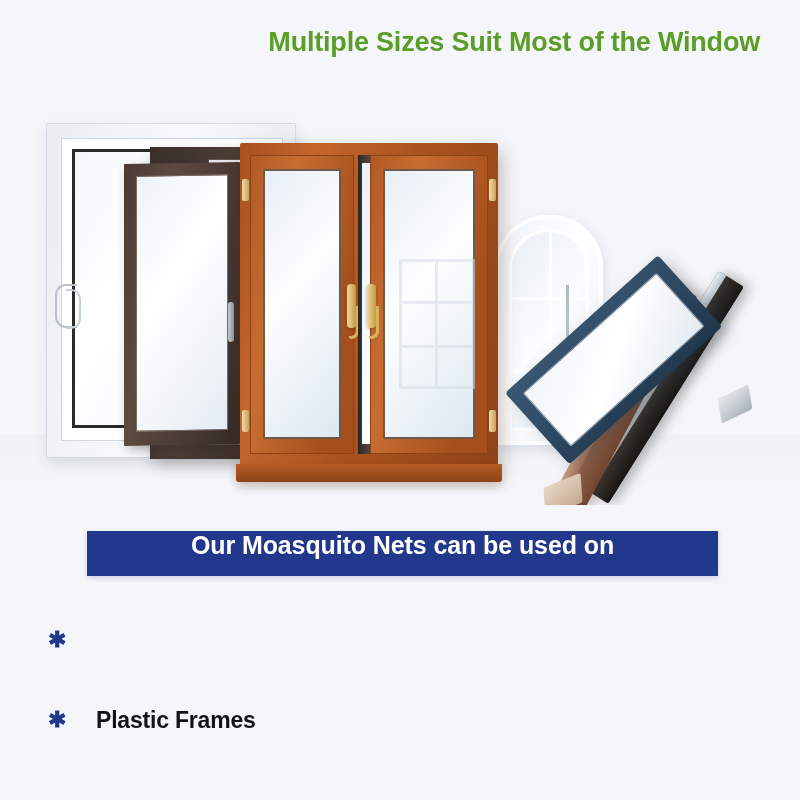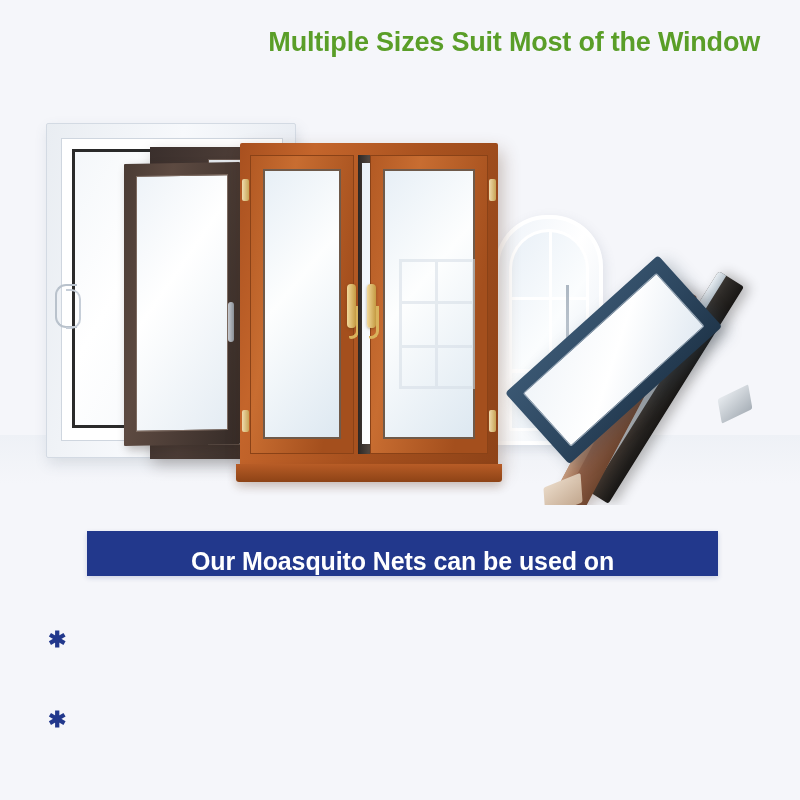"Our Moasquito Nets can be" .banner { align-items: flex-end -> flex-start }
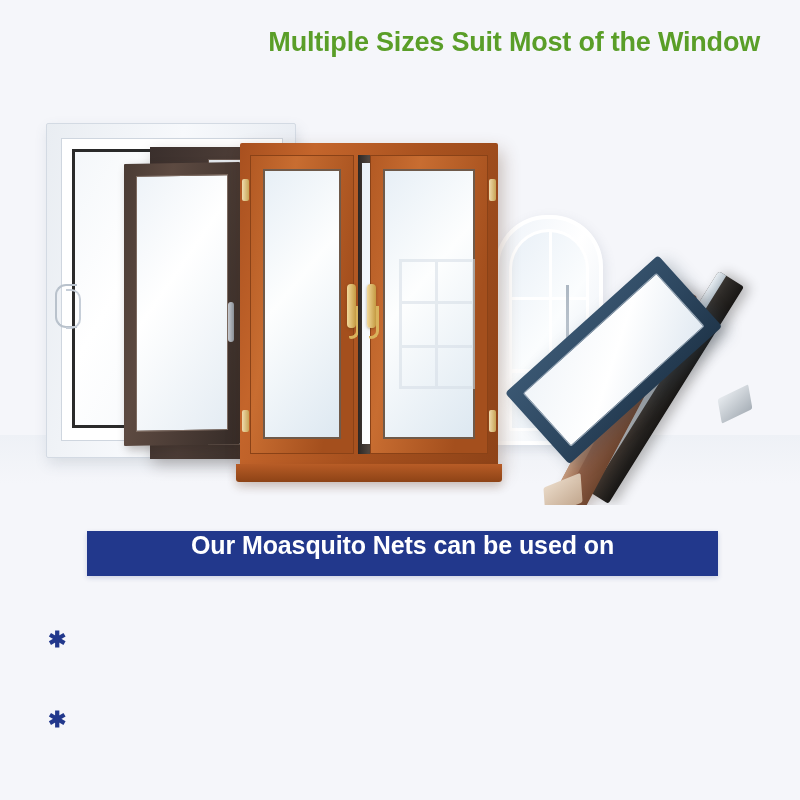"Plastic Frames" span.feature-label { html: none -> <span>Plastic Frames</span> }
